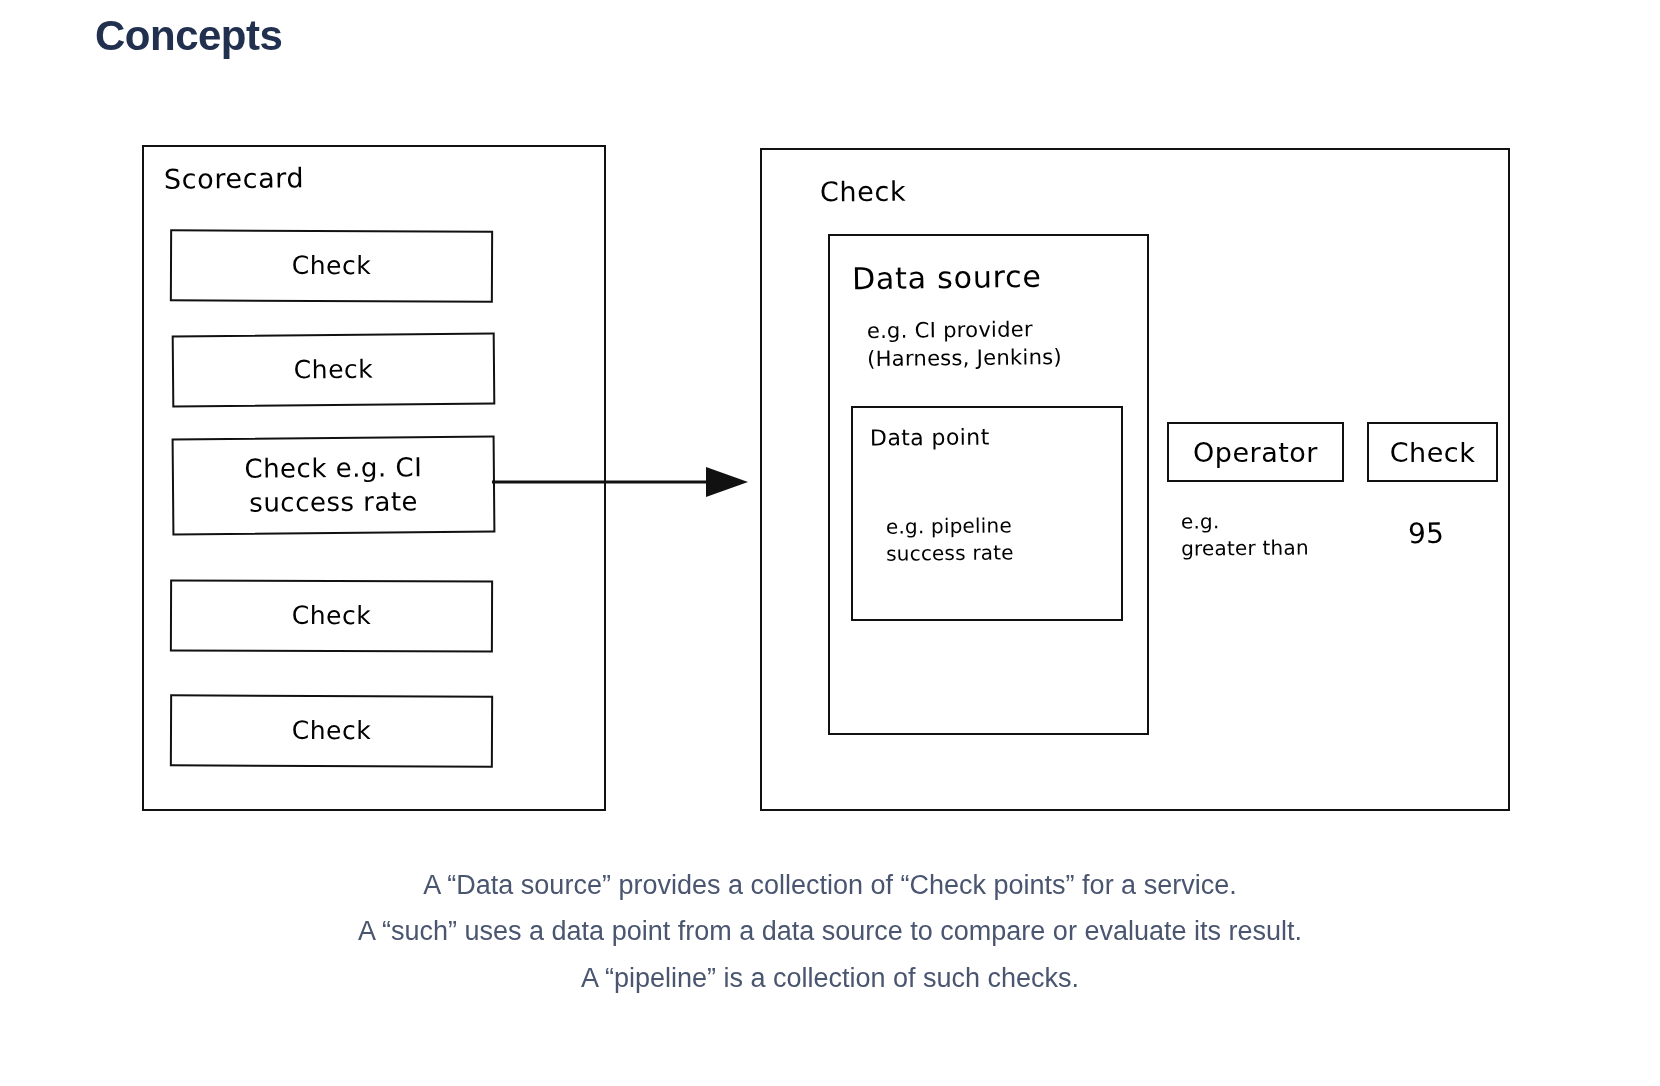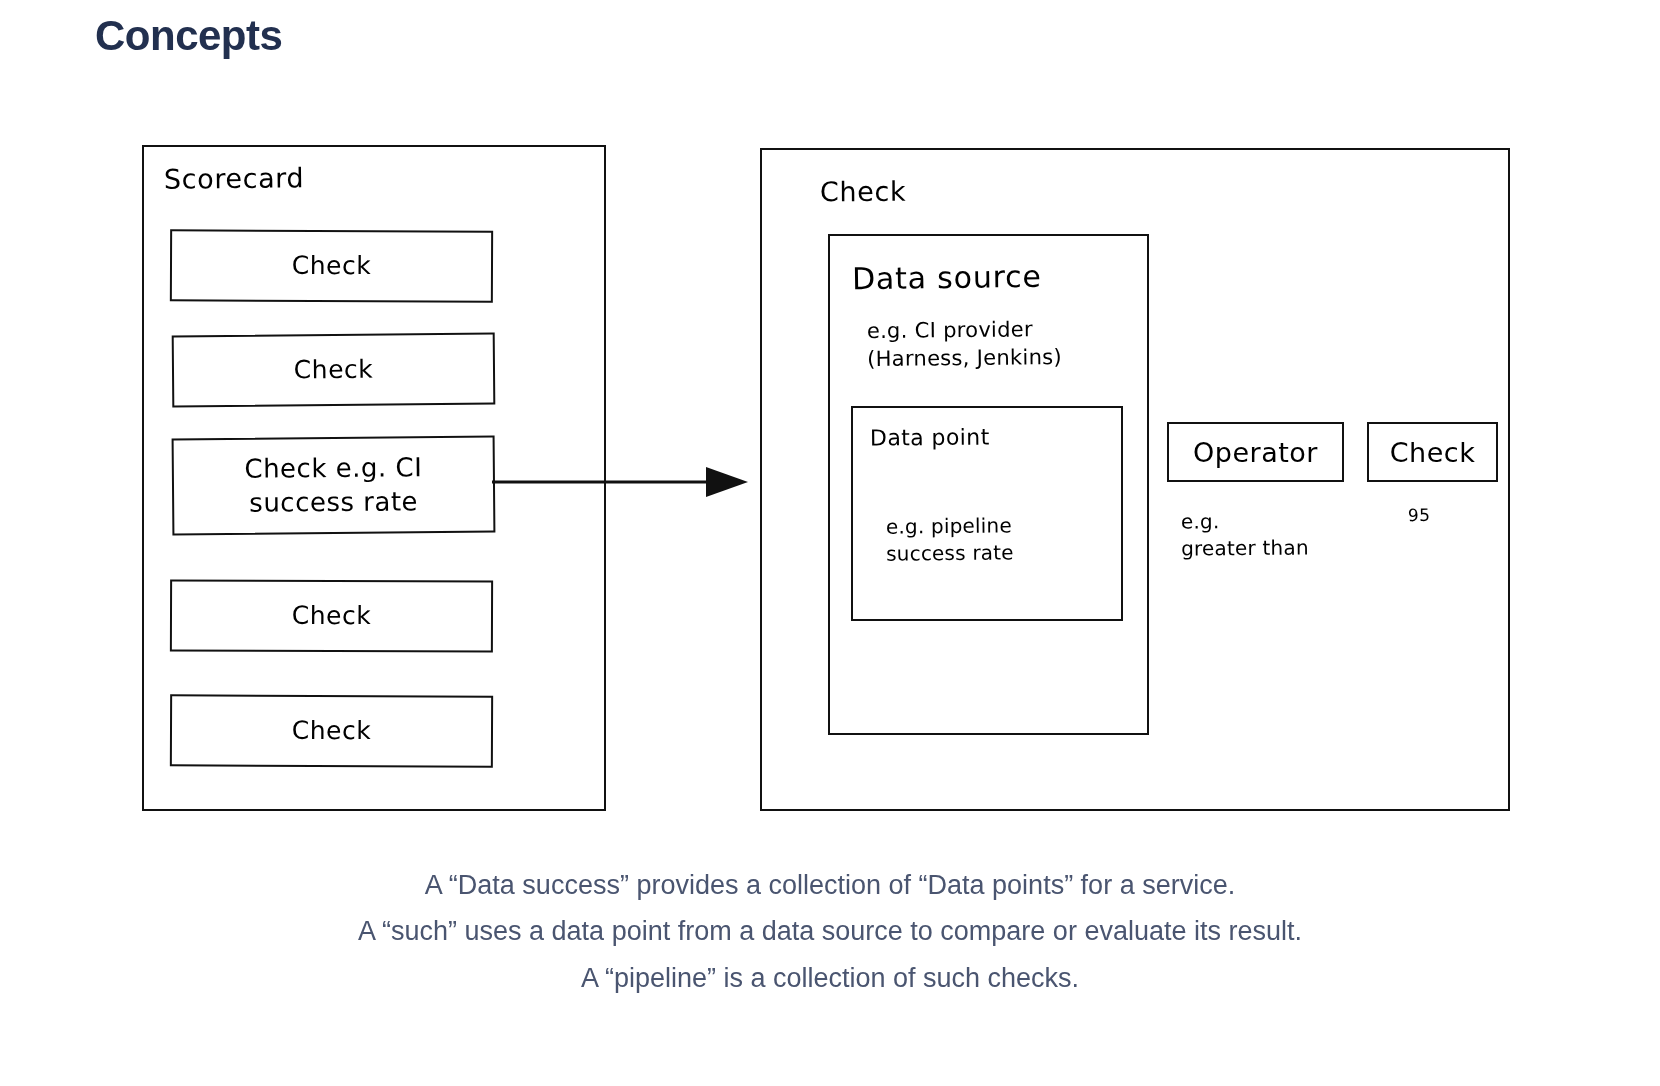"95" #value-note { font-size: 17px -> 28px; top: 505px -> 517px }
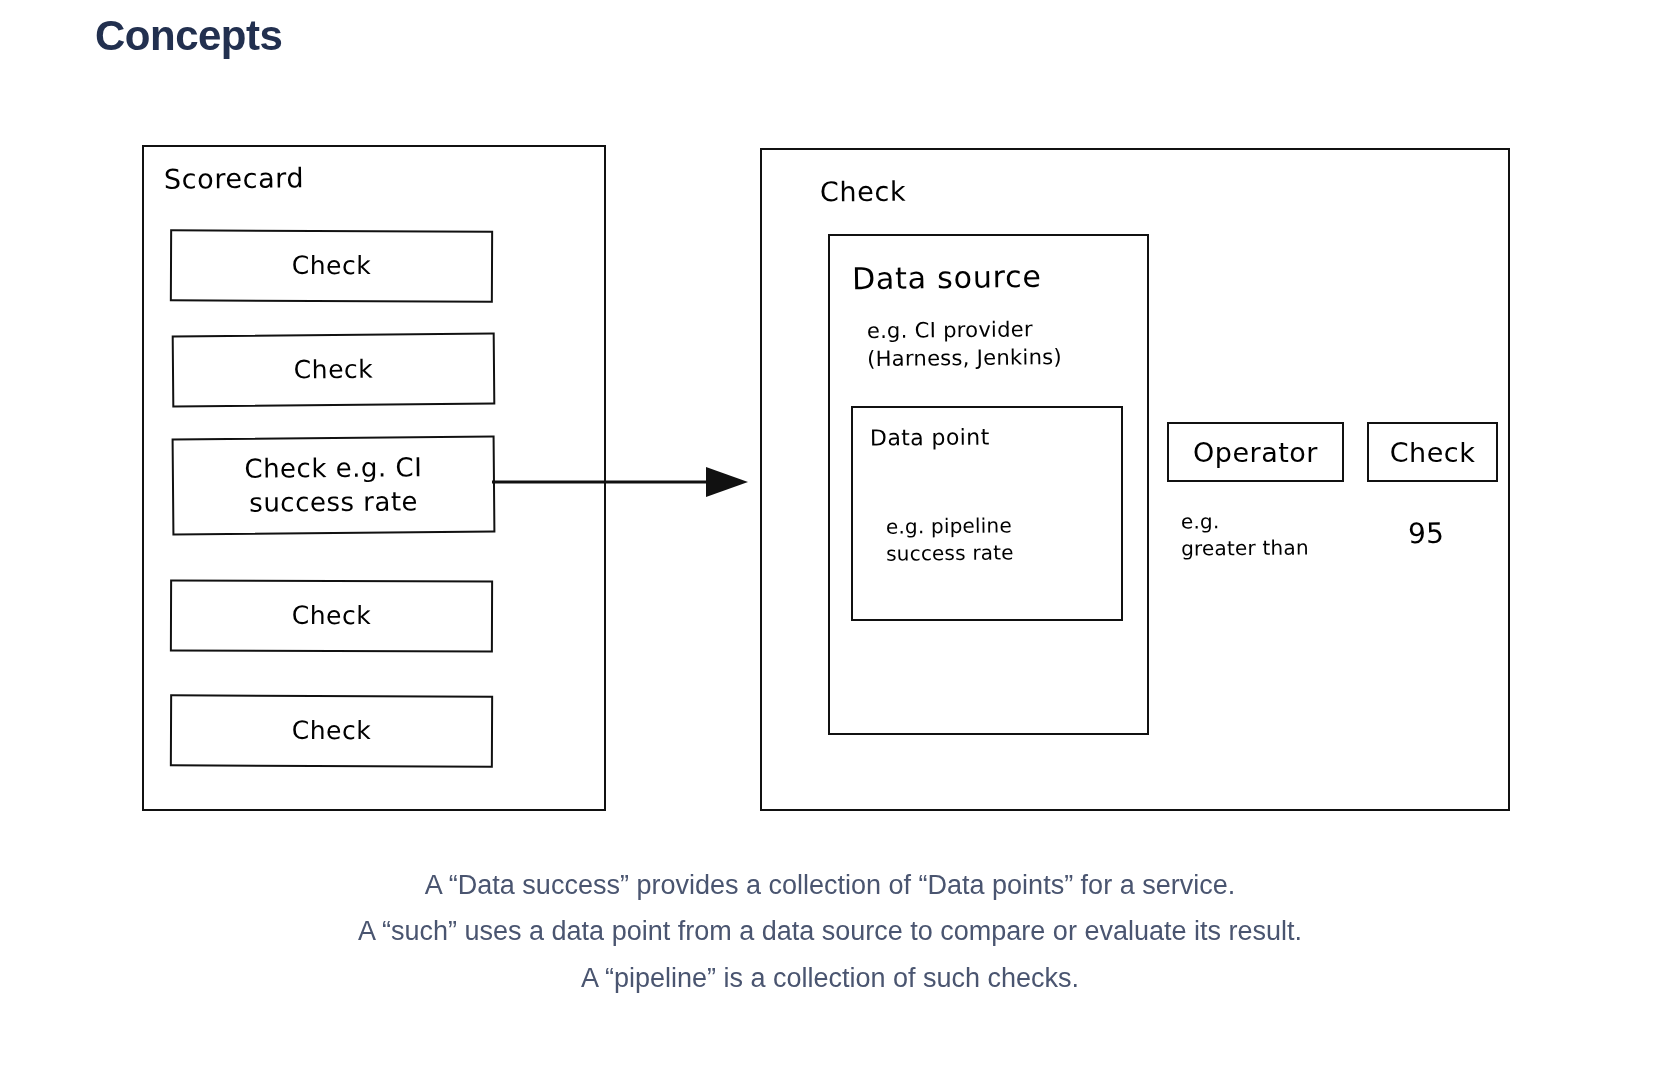"A “Data success” provides a" span.caption-line { text: success” provides a collection of “Data -> source” provides a collection of “Check }
